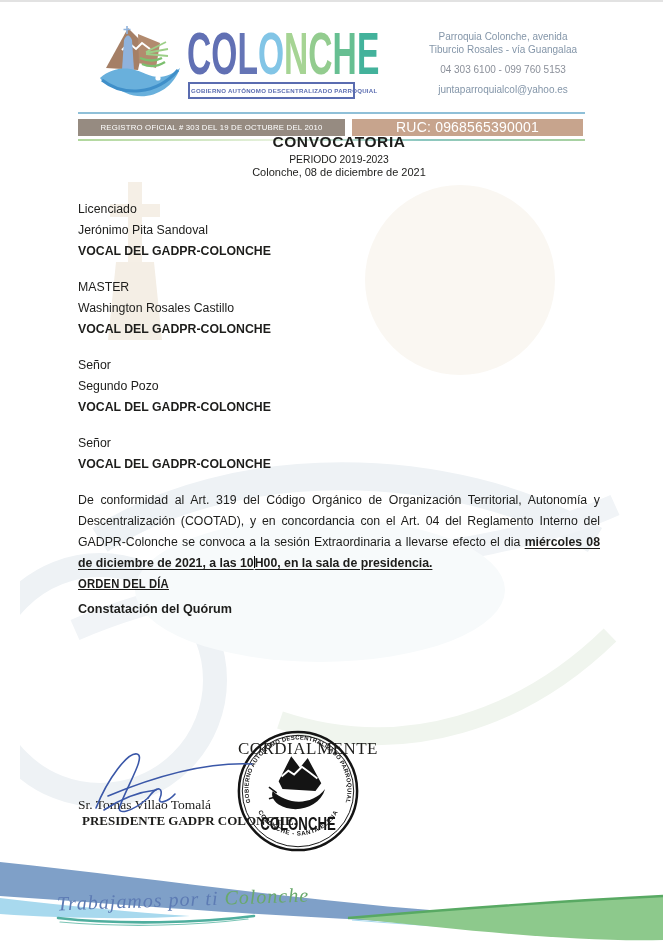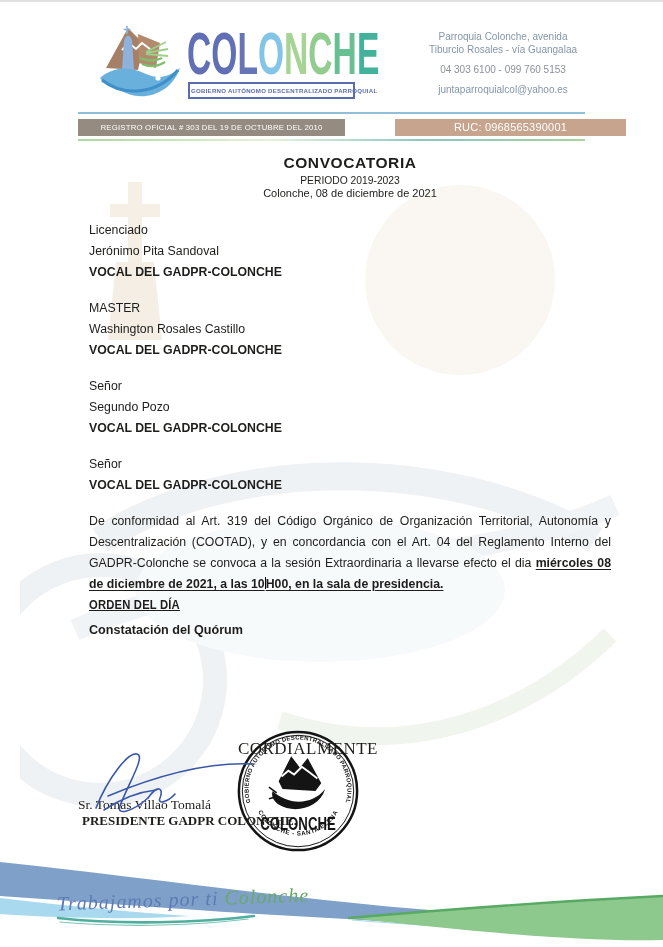"RUC: 0968565390001" .banner-ruc { font-size: 11px -> 14px; margin-left: 43px -> none }
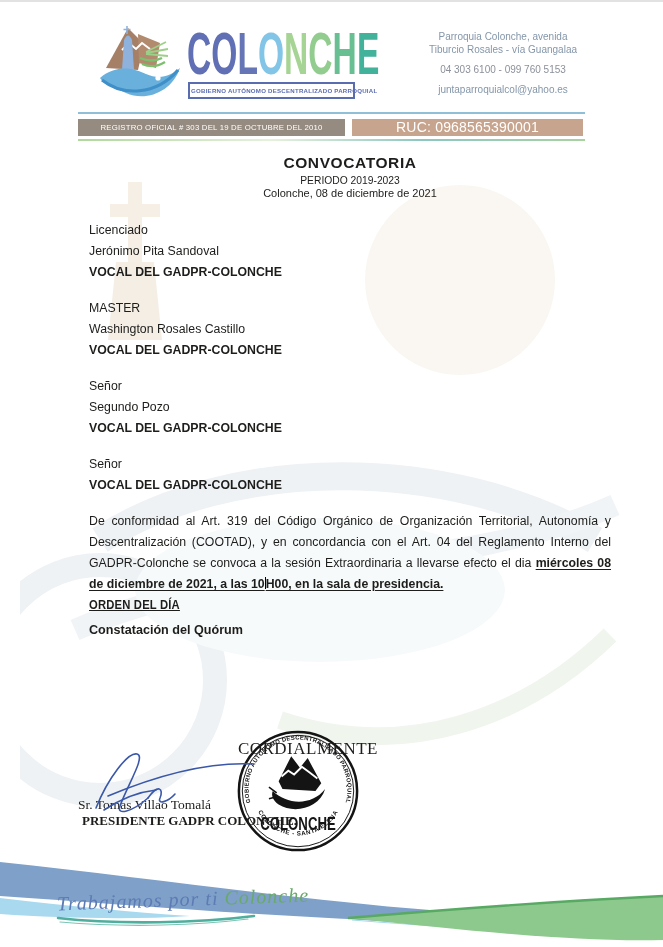"CONVOCATORIA" .content { margin-left: 11px -> none; top: 154px -> 133px }
